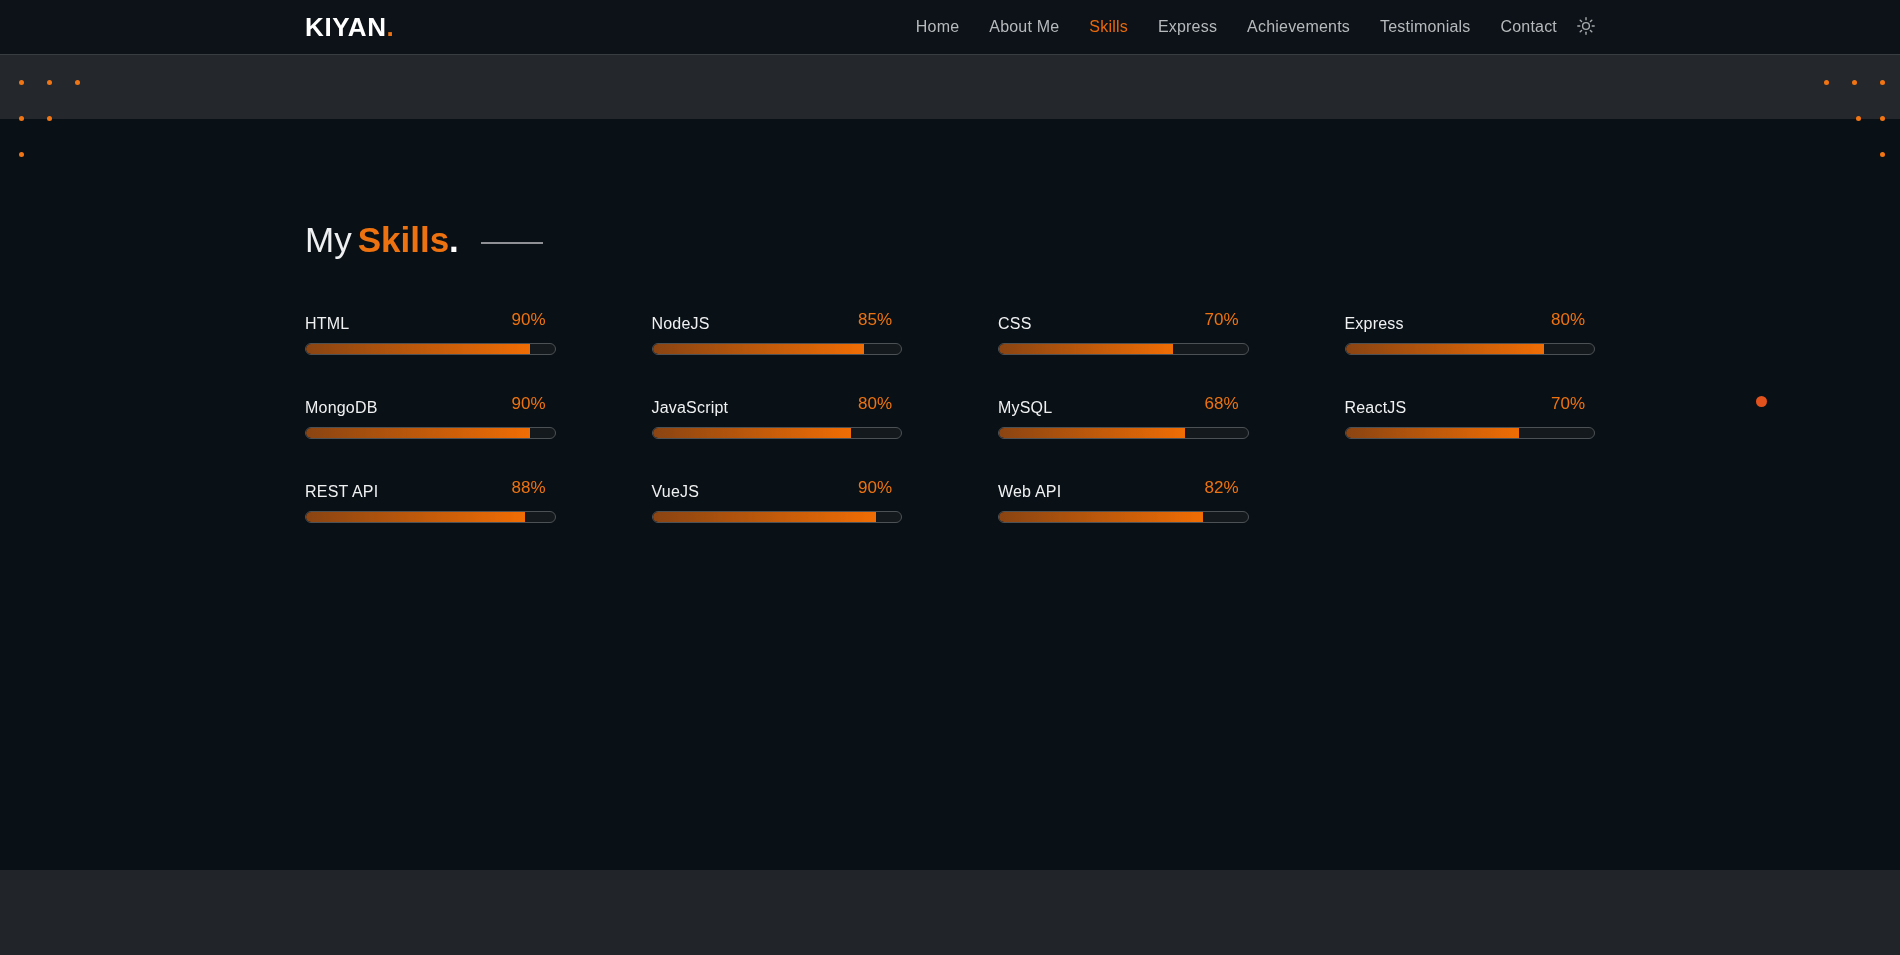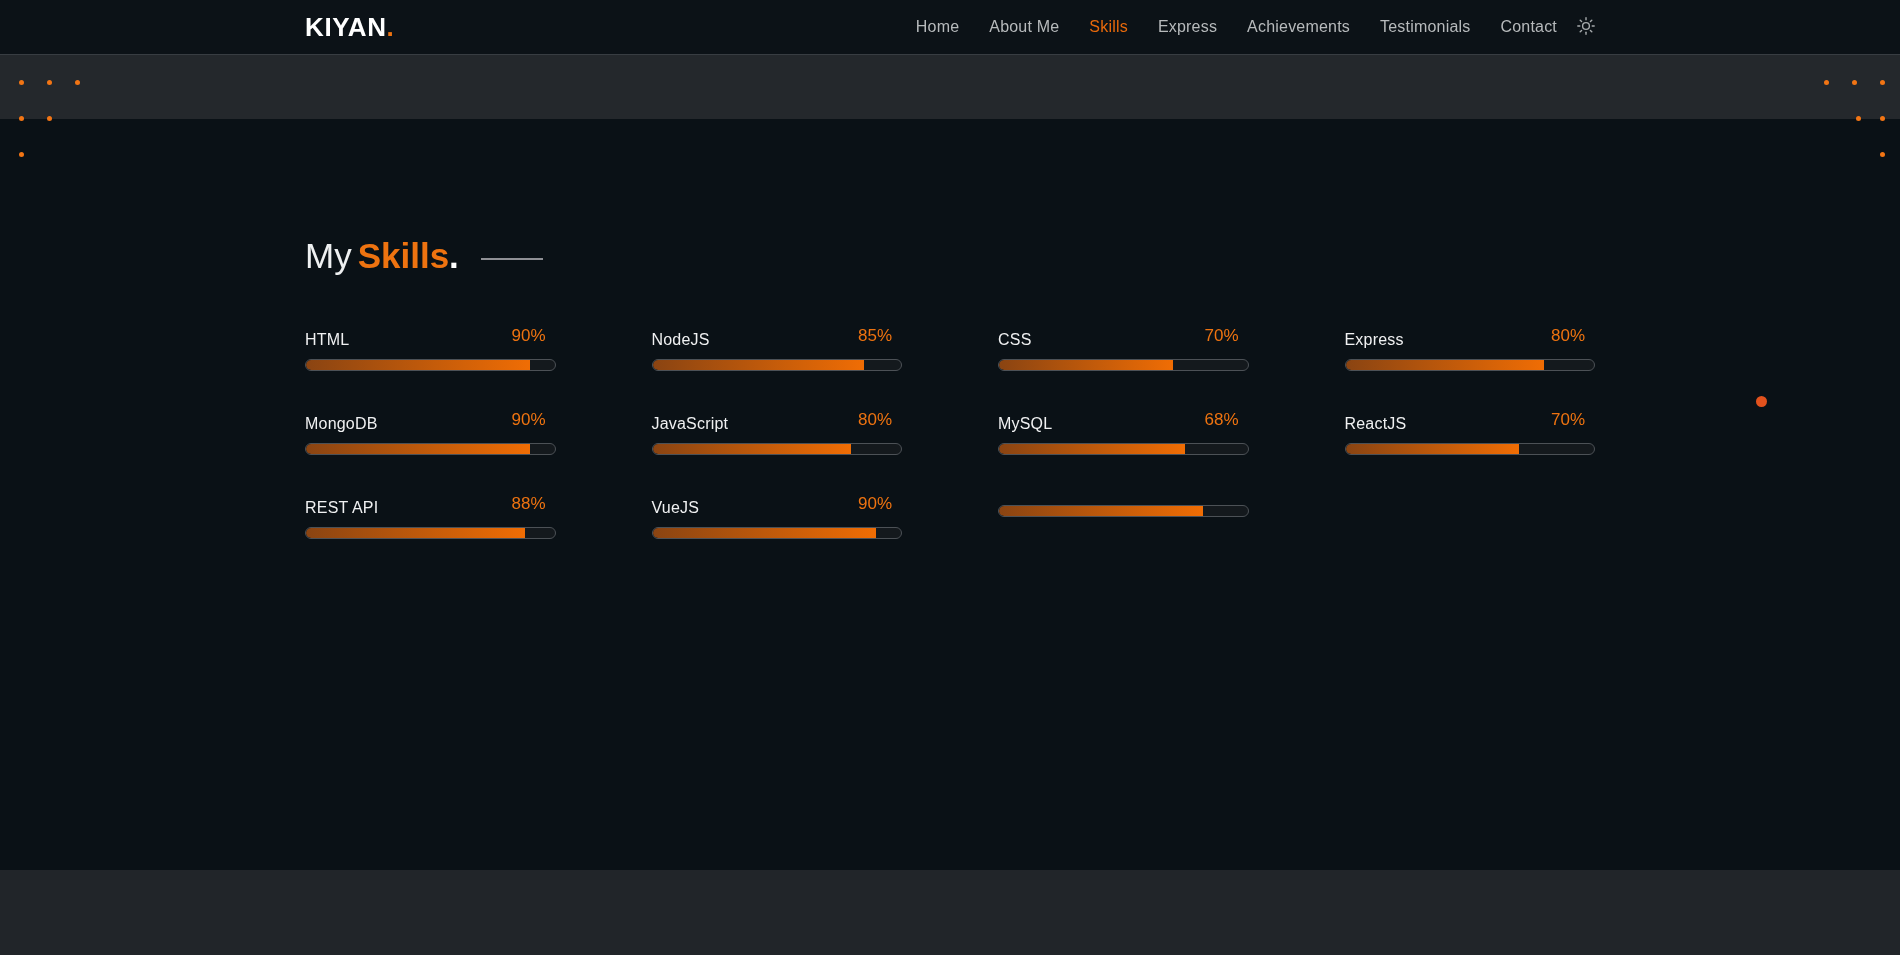"My Skills." main { margin-top: 16px -> none }
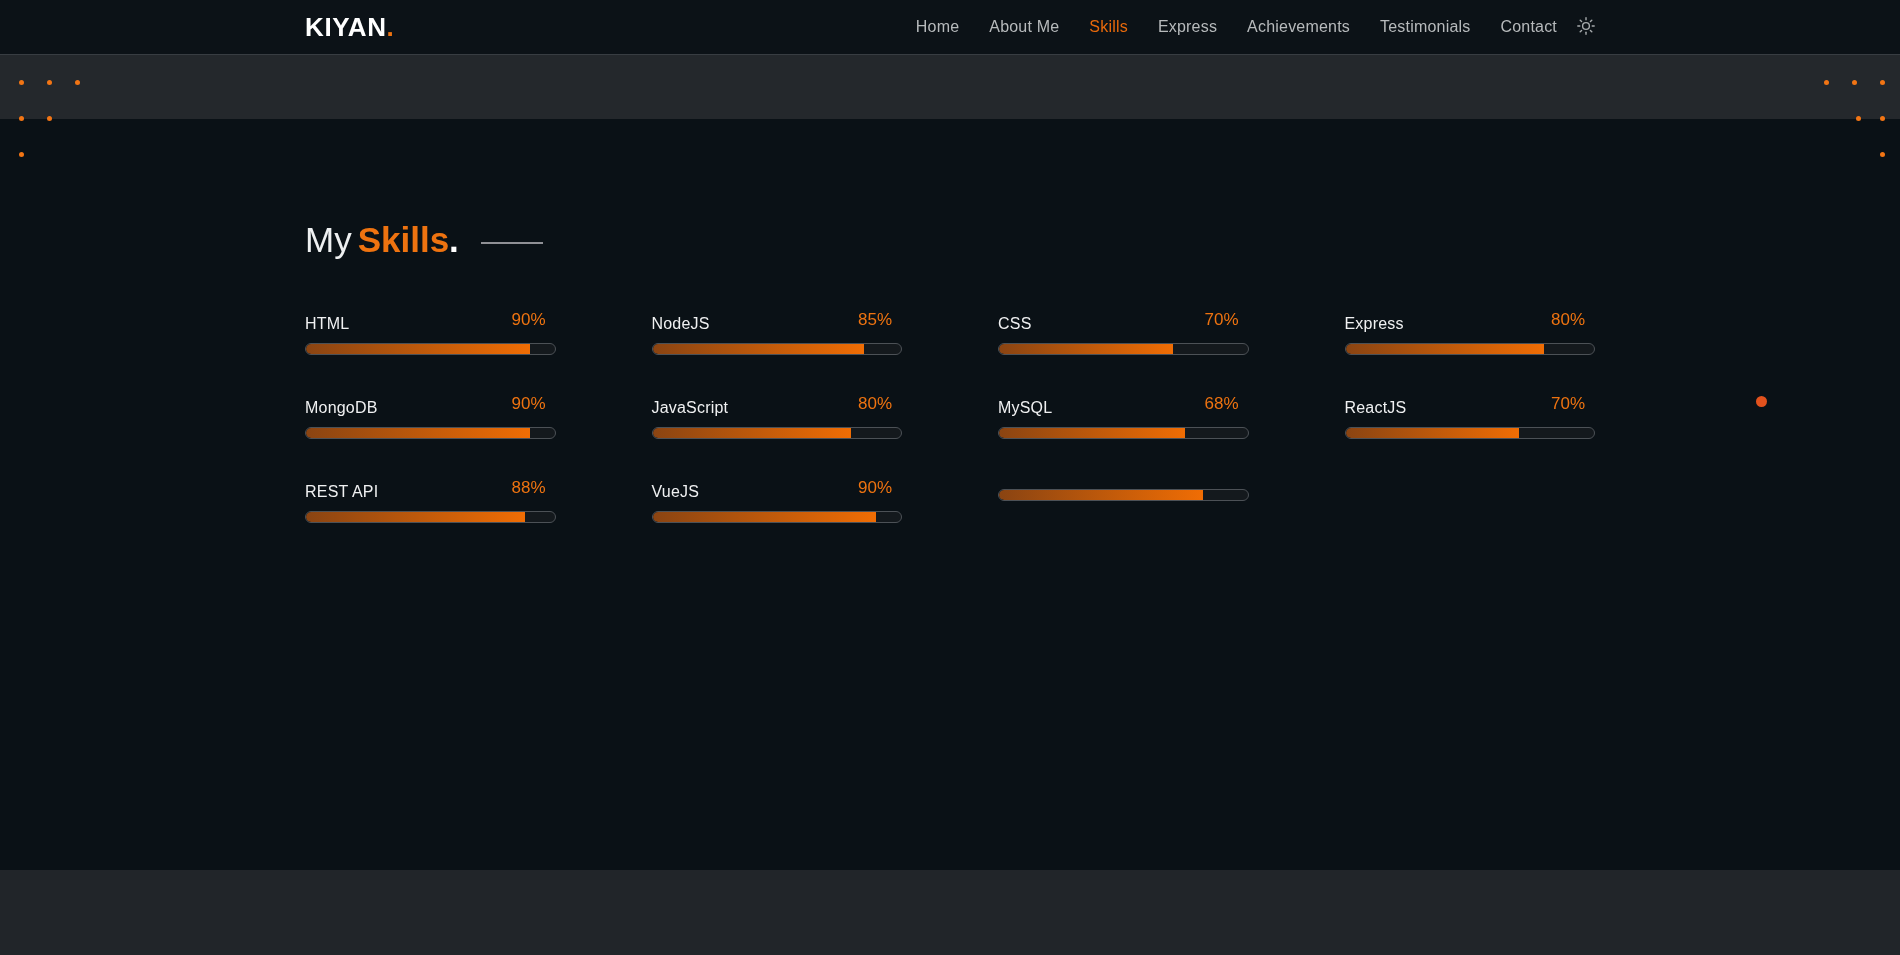"Web API" div.skill-head { html: none -> <div> <span>Web API</span> <span>82%</span> </div> }
